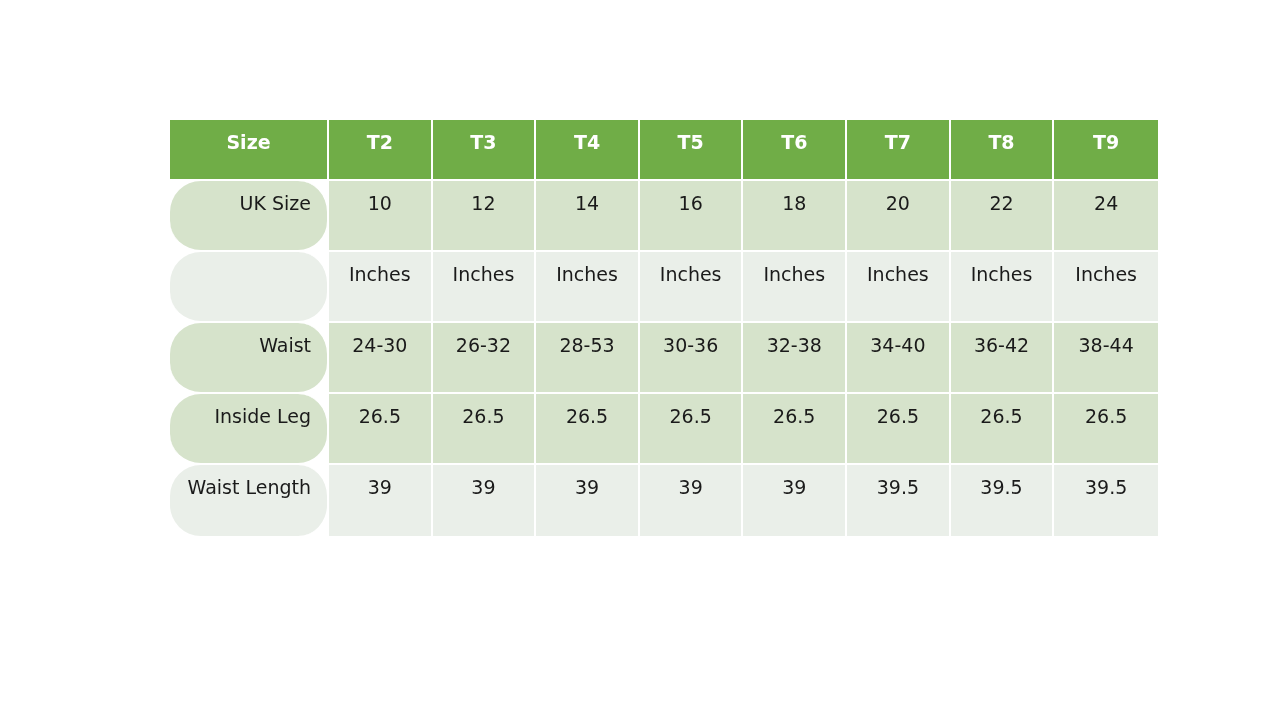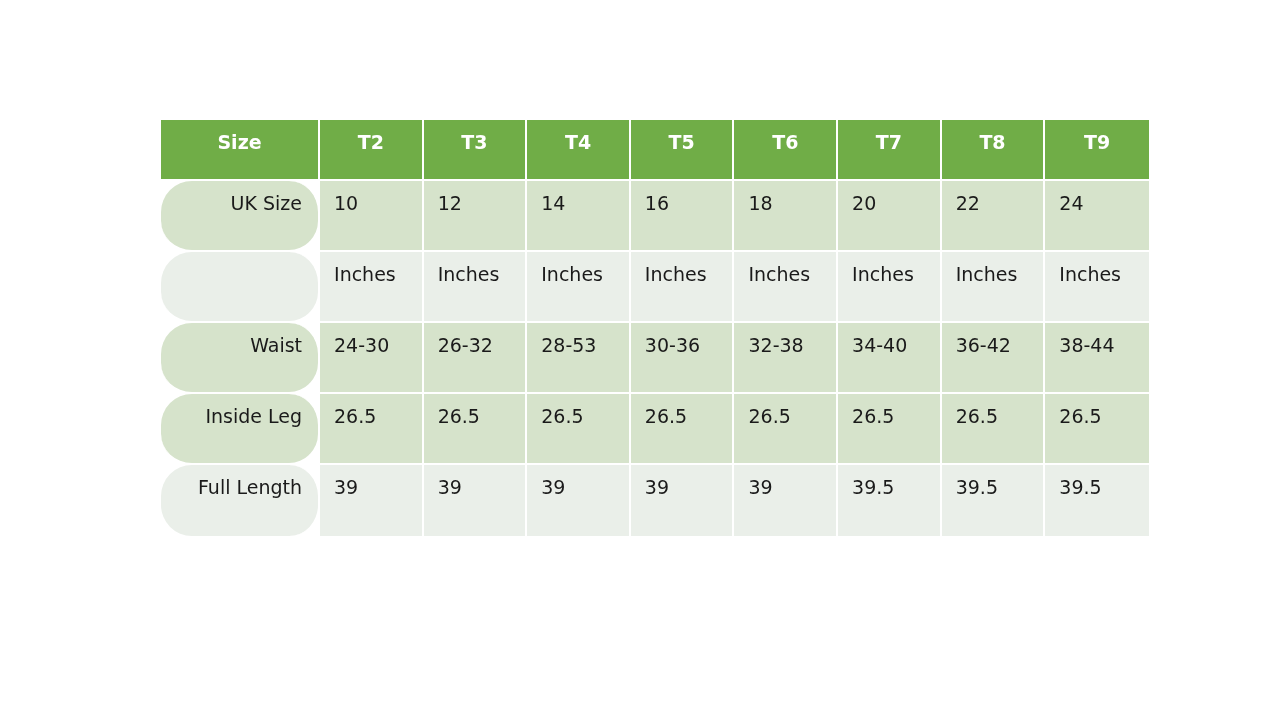"Size" #size-chart-table { left: 161px -> 170px }
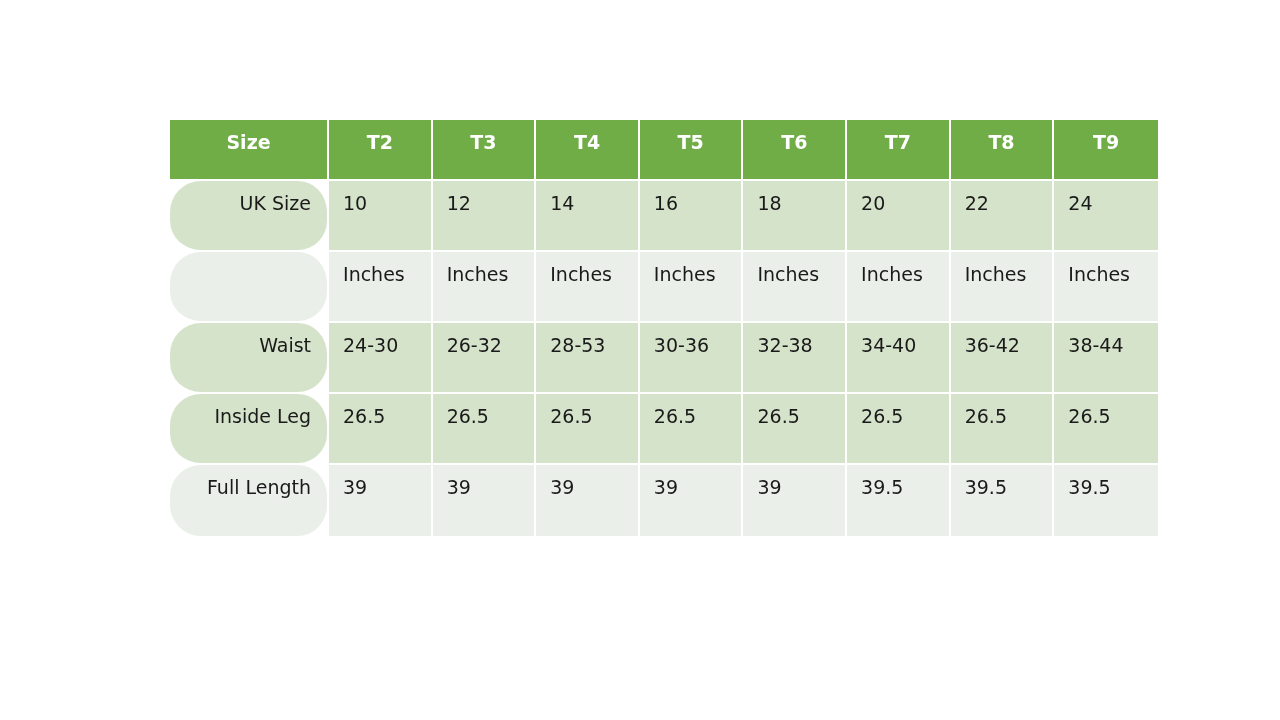"10" #size-chart-table tbody td.data-cell { text-align: none -> center }
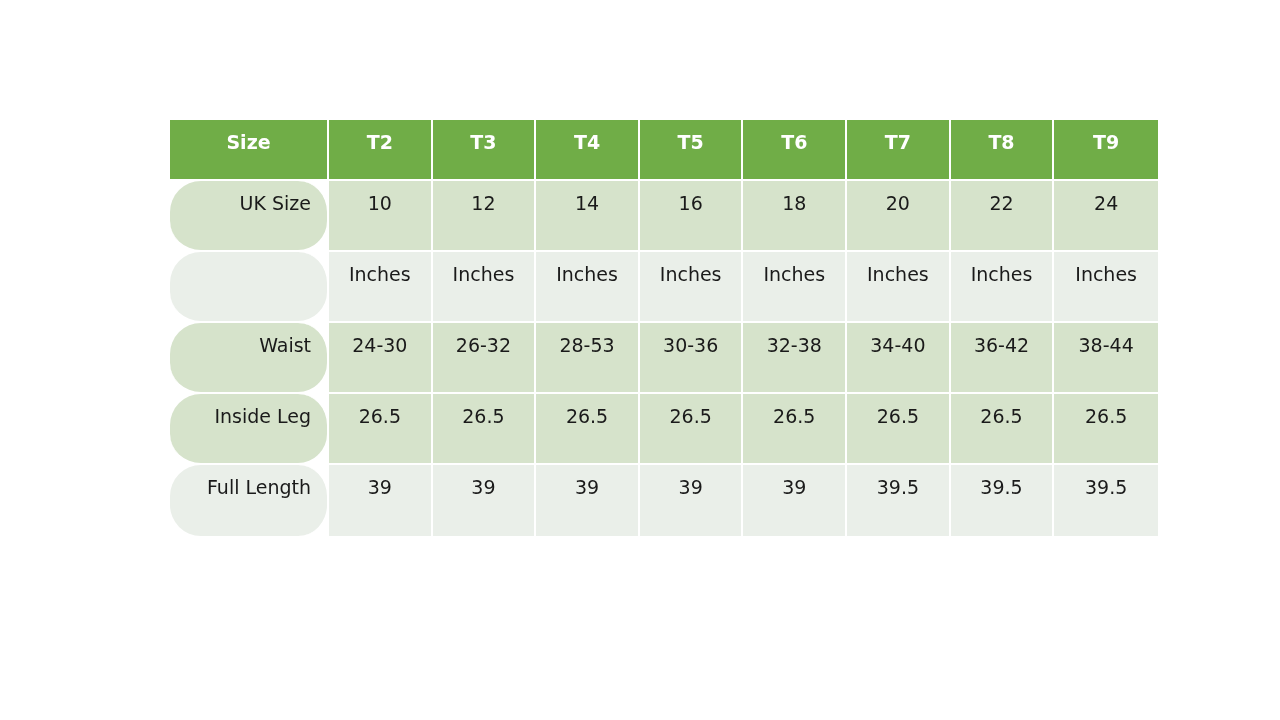"Full Length" td.row-label { text: Full -> Waist }
